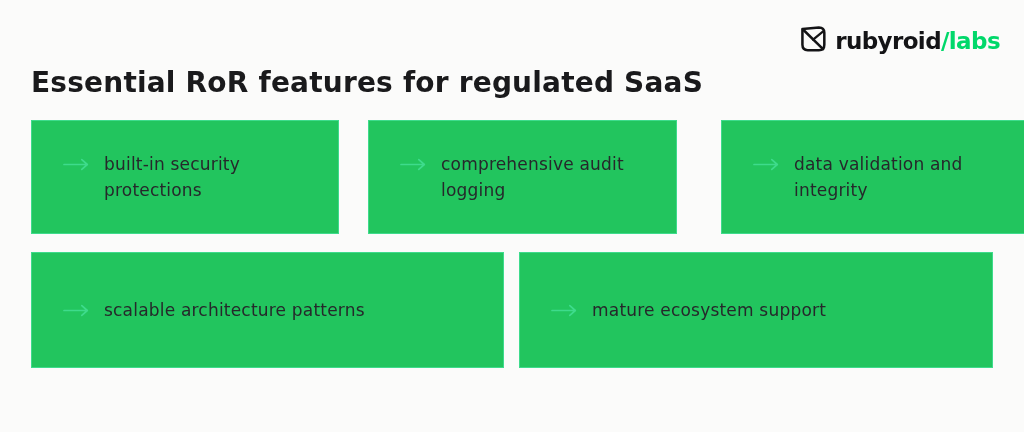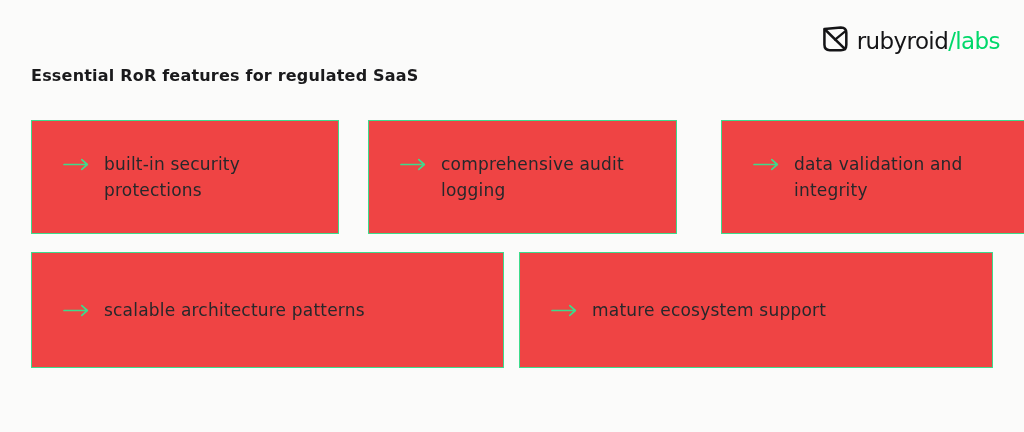"rubyroid/labs" .logo-text { font-weight: 400 -> 700 }
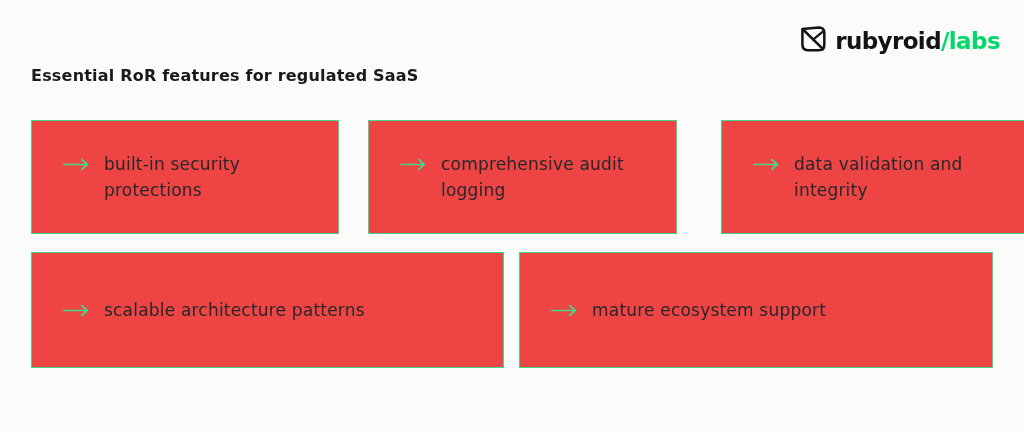"Essential RoR features for regulated" .page-title { font-size: 16px -> 28px }
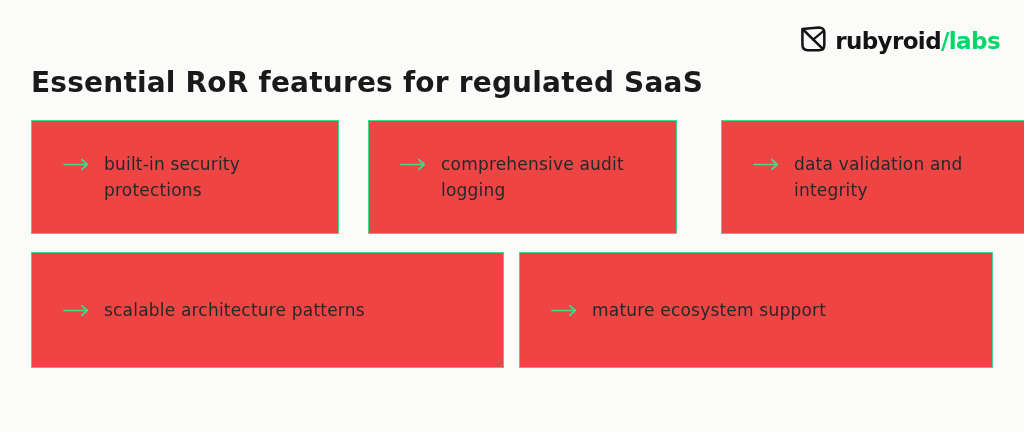"built-in security protections" .feature-card { background: #ef4444 -> #22c55e }
